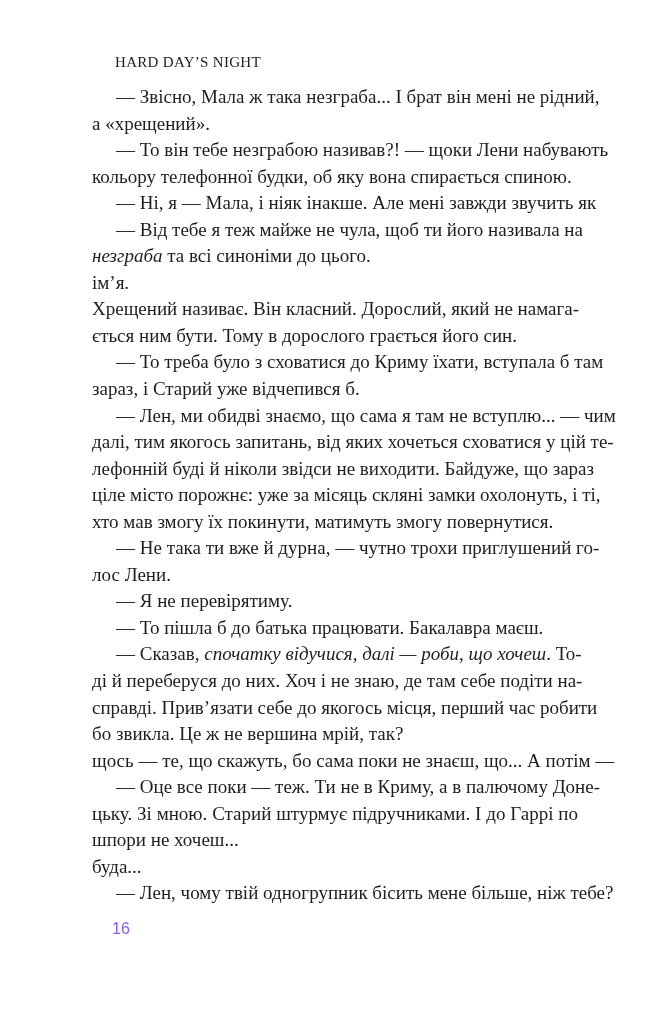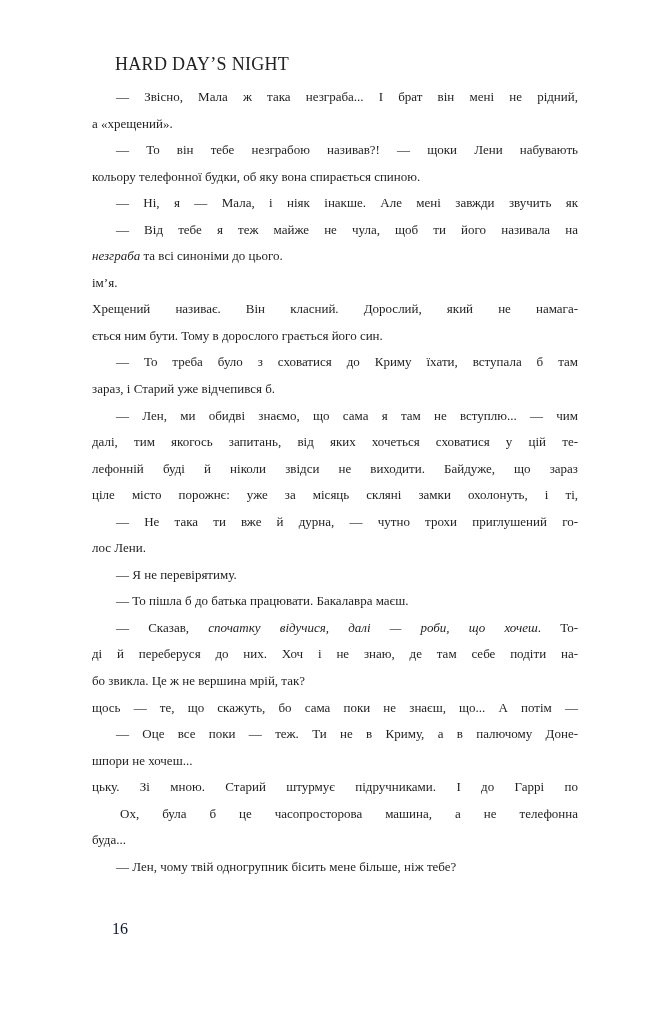"HARD DAY’S NIGHT" .header { font-size: 18px -> 15px }
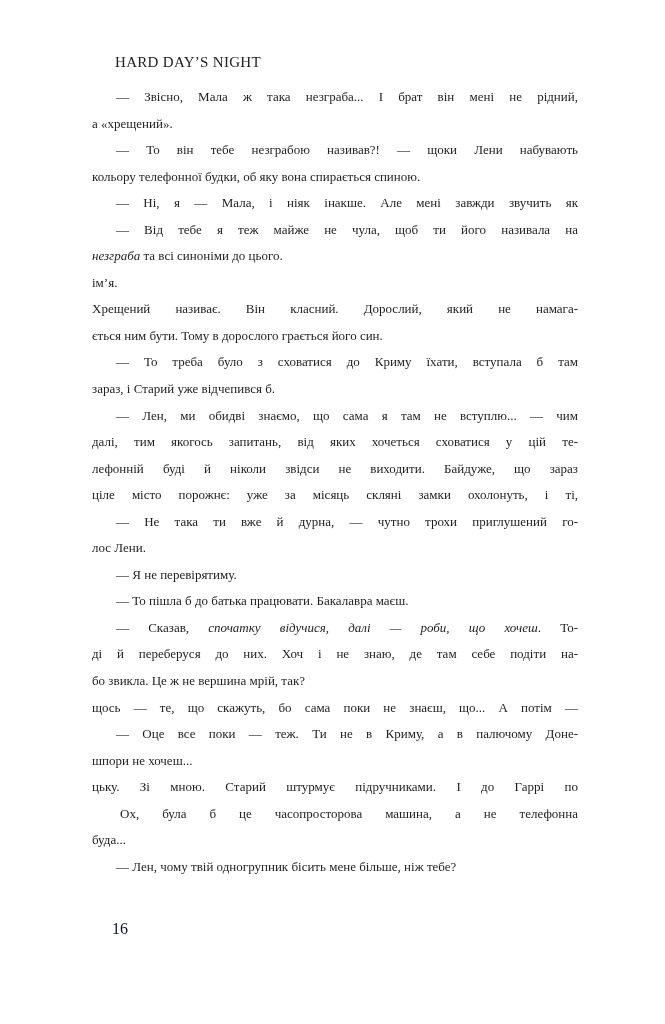"— Звісно, Мала ж така" .body-text { font-size: 13px -> 19px }
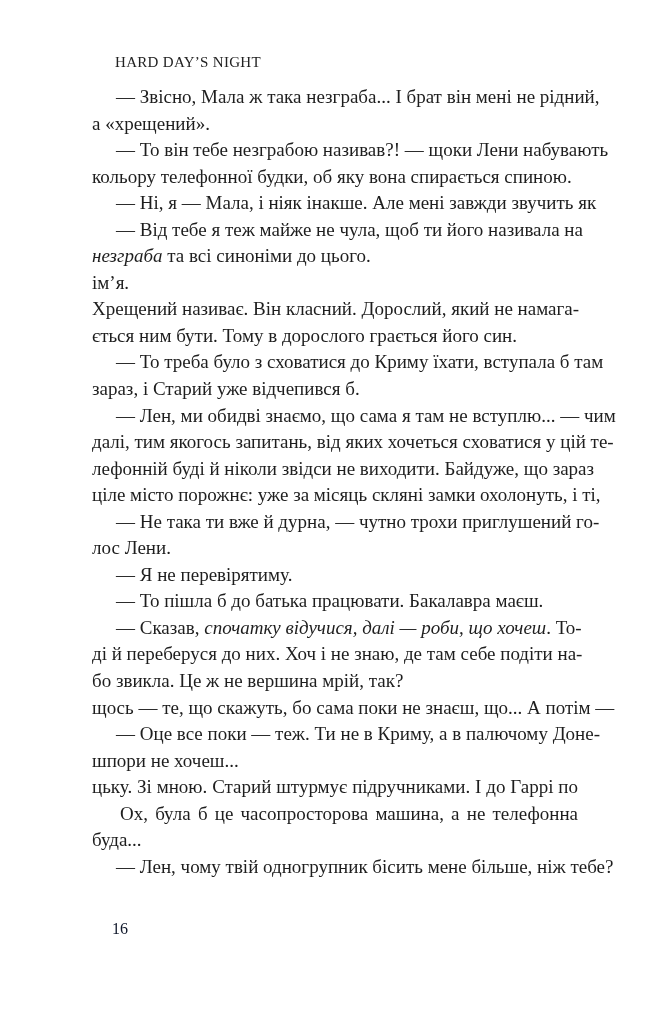"хто мав змогу їх покинути," div.line { html: none -> <div><span>хто мав змогу їх покинути, матимуть змогу повернутися.</span></div> }
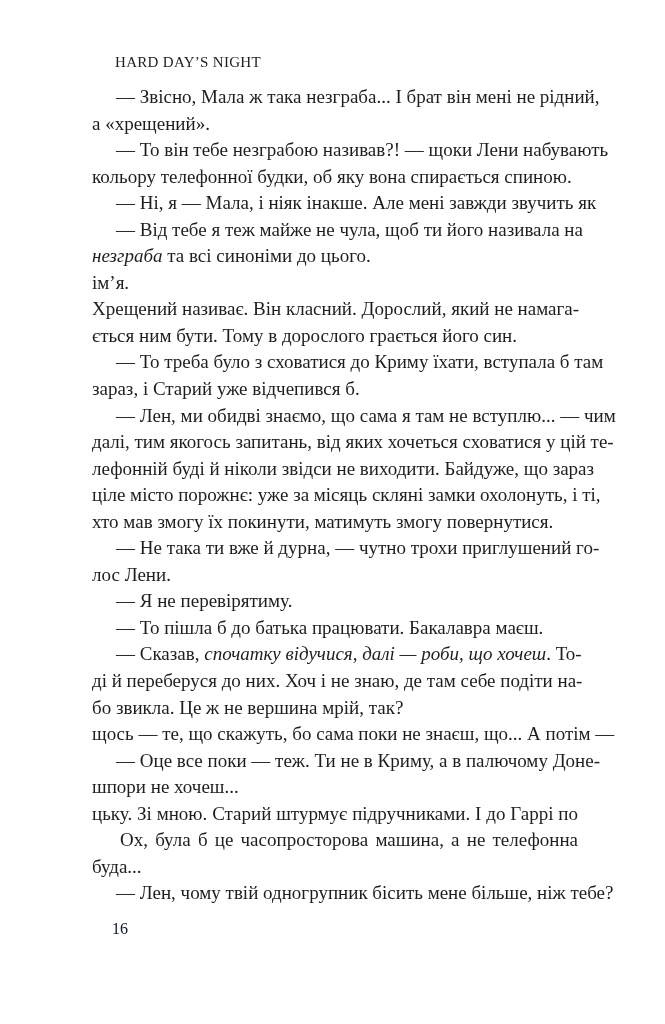"справді. Прив’язати себе до якогось" div.line { html: none -> <div><span>справді. Прив’язати себе до якогось місця, перший час робити</span></div> }
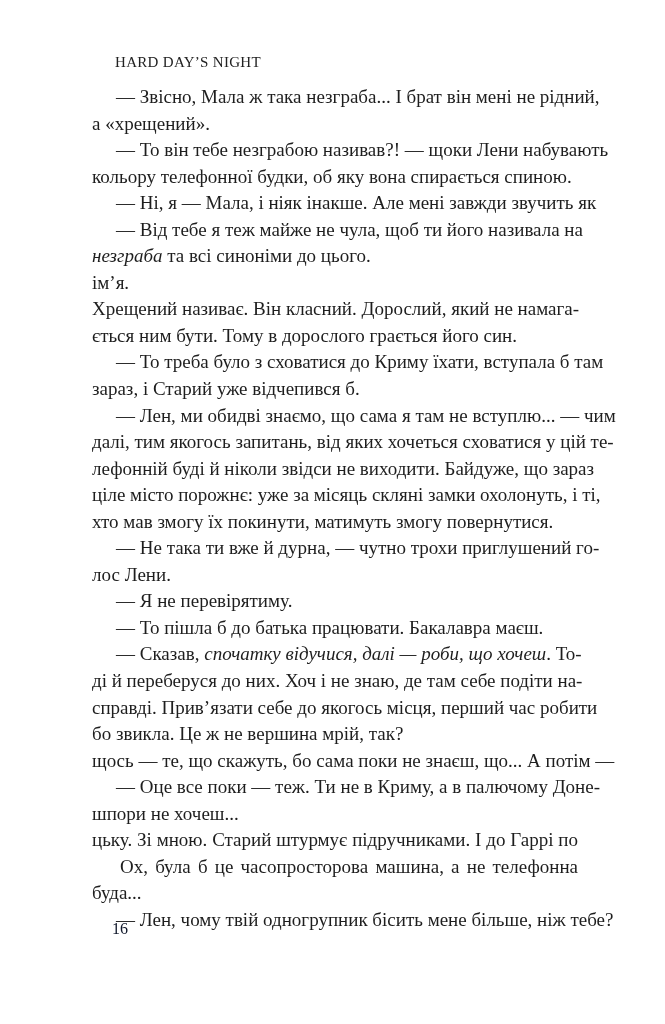"шпори не хочеш..." div.line { order: before "цьку. Зі мною. Старий штурмує" -> after "цьку. Зі мною. Старий штурмує" }
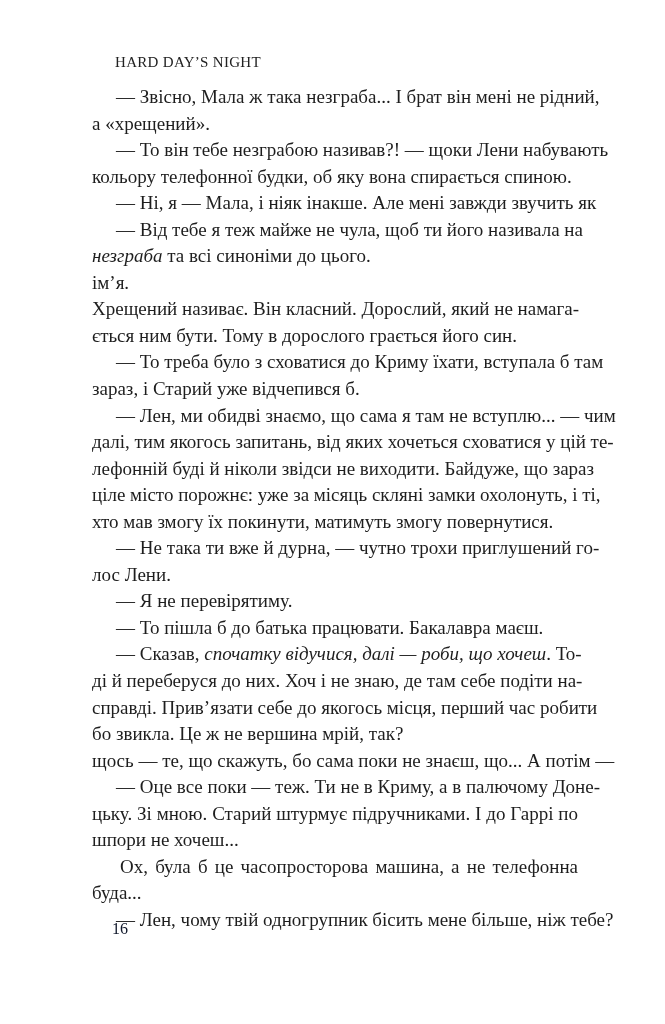"Ох, була б це часопросторова" div.line { html: <div><span>Ох, була б це часопросторова машина, а не телефонна</span></div> -> none }
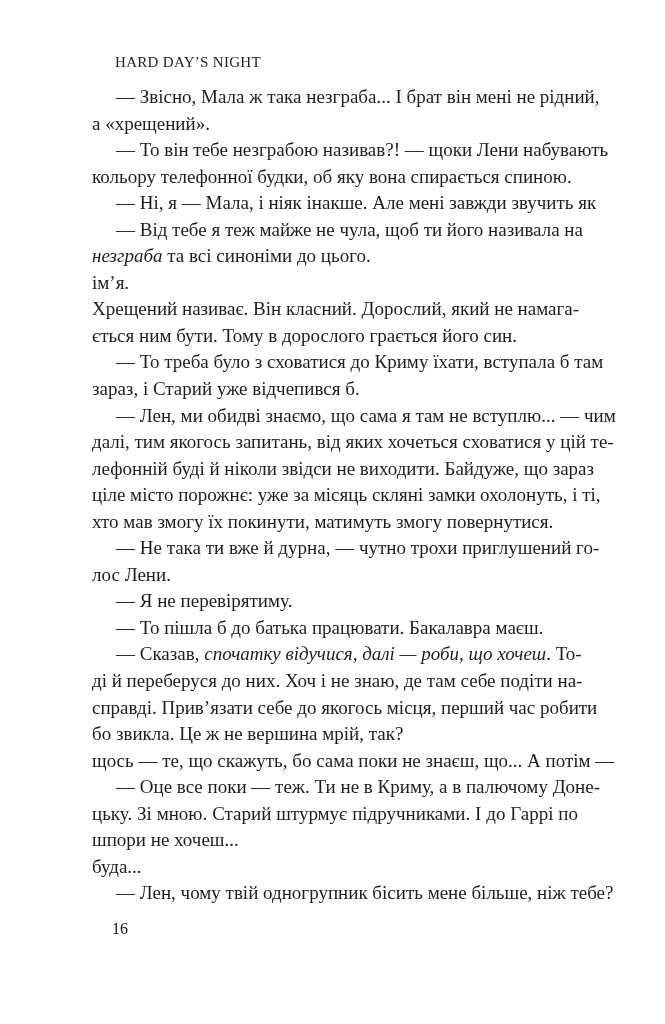"16" .page-number { color: #0f172a -> #8b5cf6; font-family: Liberation Serif, serif -> Liberation Sans, sans-serif }
